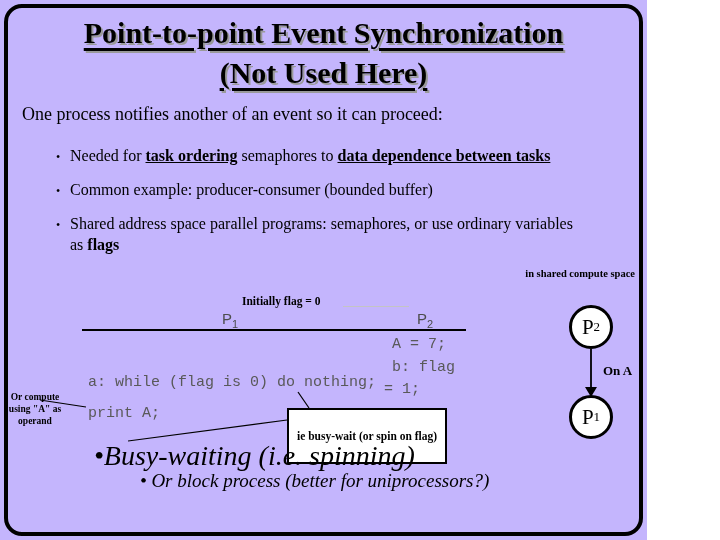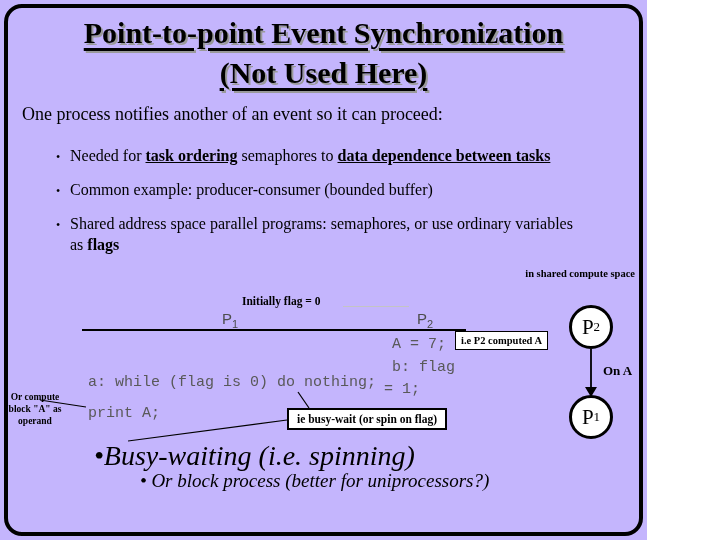"i.e P2 computed A" div.callout { html: <div>i.e P2 computed A</div> -> none }
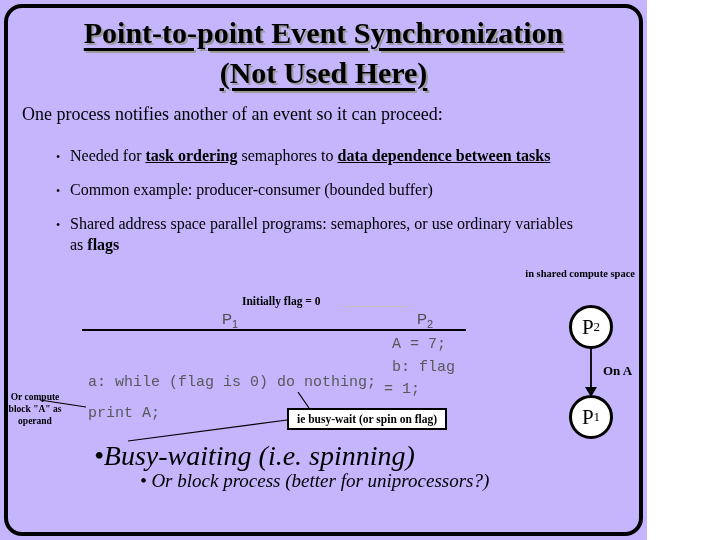"Or compute" div { text: block -> using }
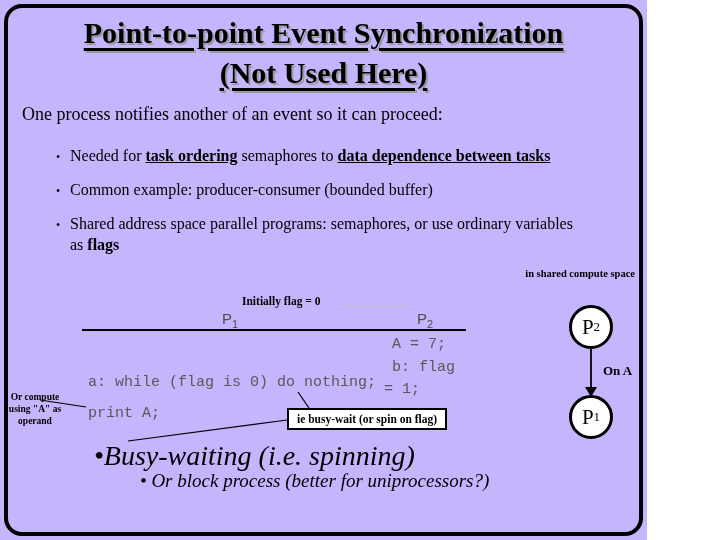"ie busy-wait (or spin on" #callout-busywait { padding: 3px 8px -> 20px 8px }
